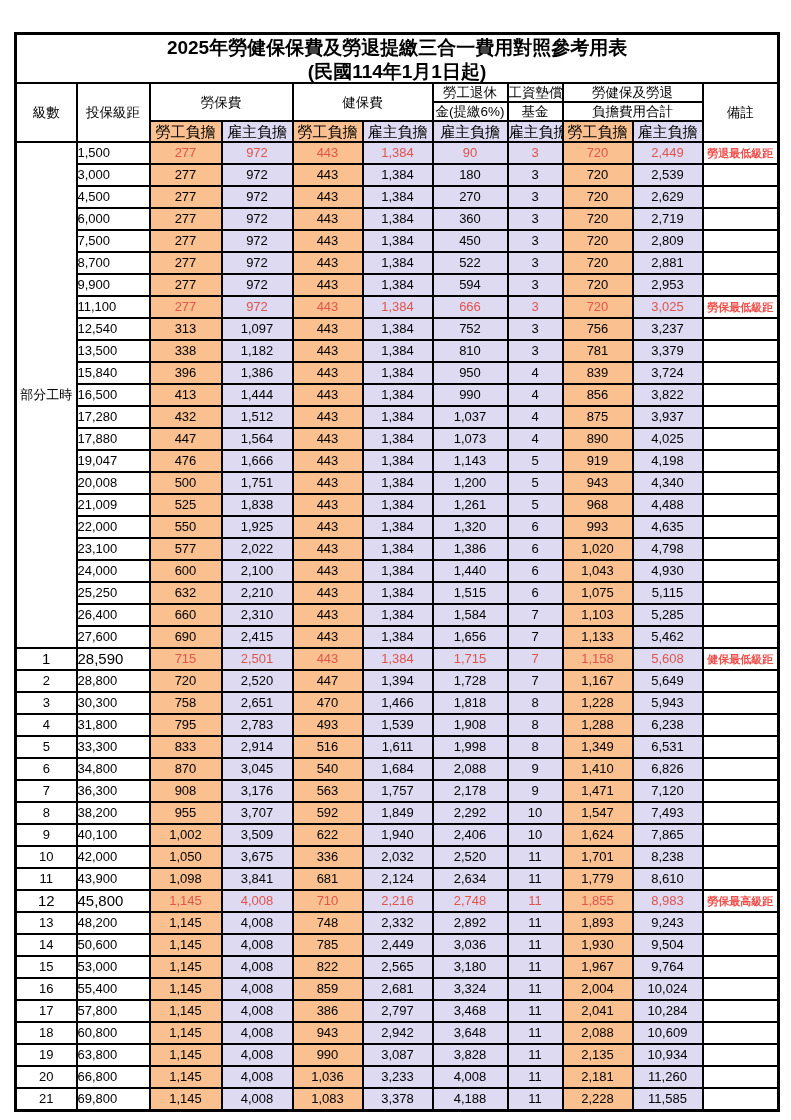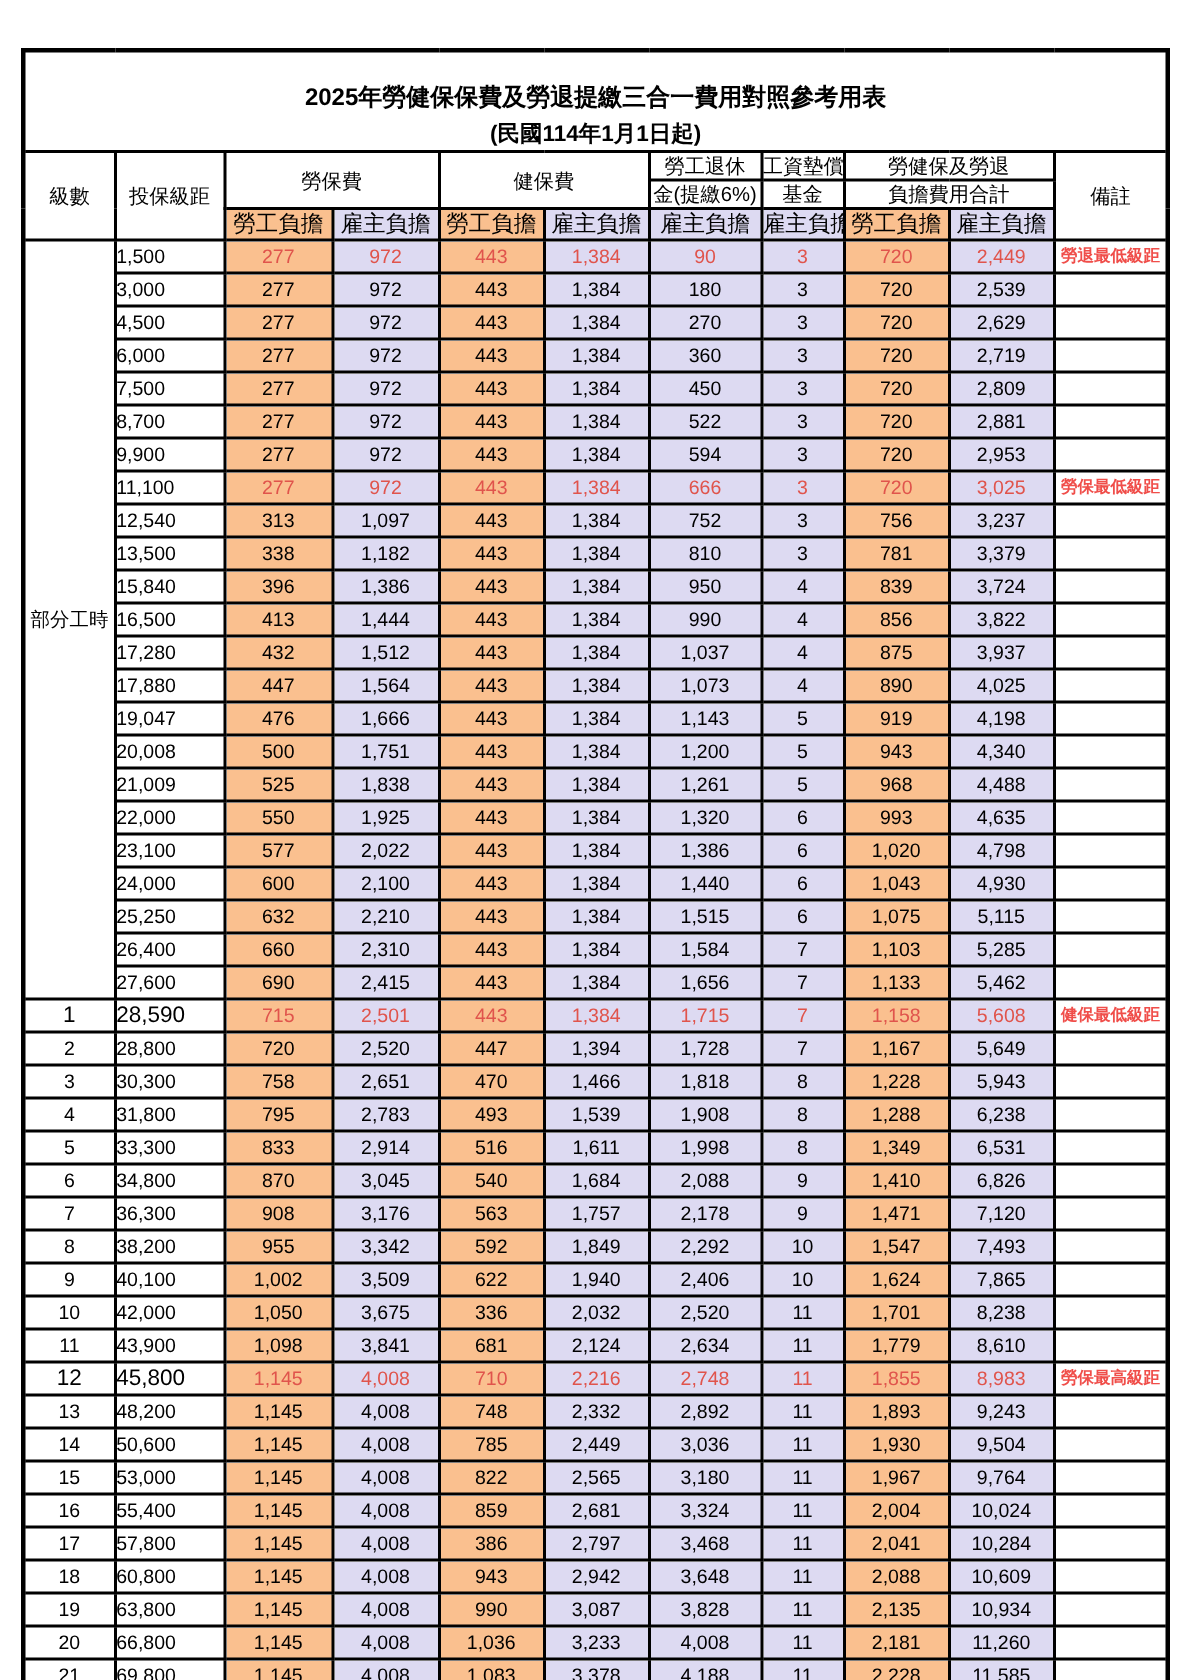"2025年勞健保保費及勞退提繳三合一費用對照參考用表" .title { font-size: 16px -> 19px; margin-top: 18px -> none }
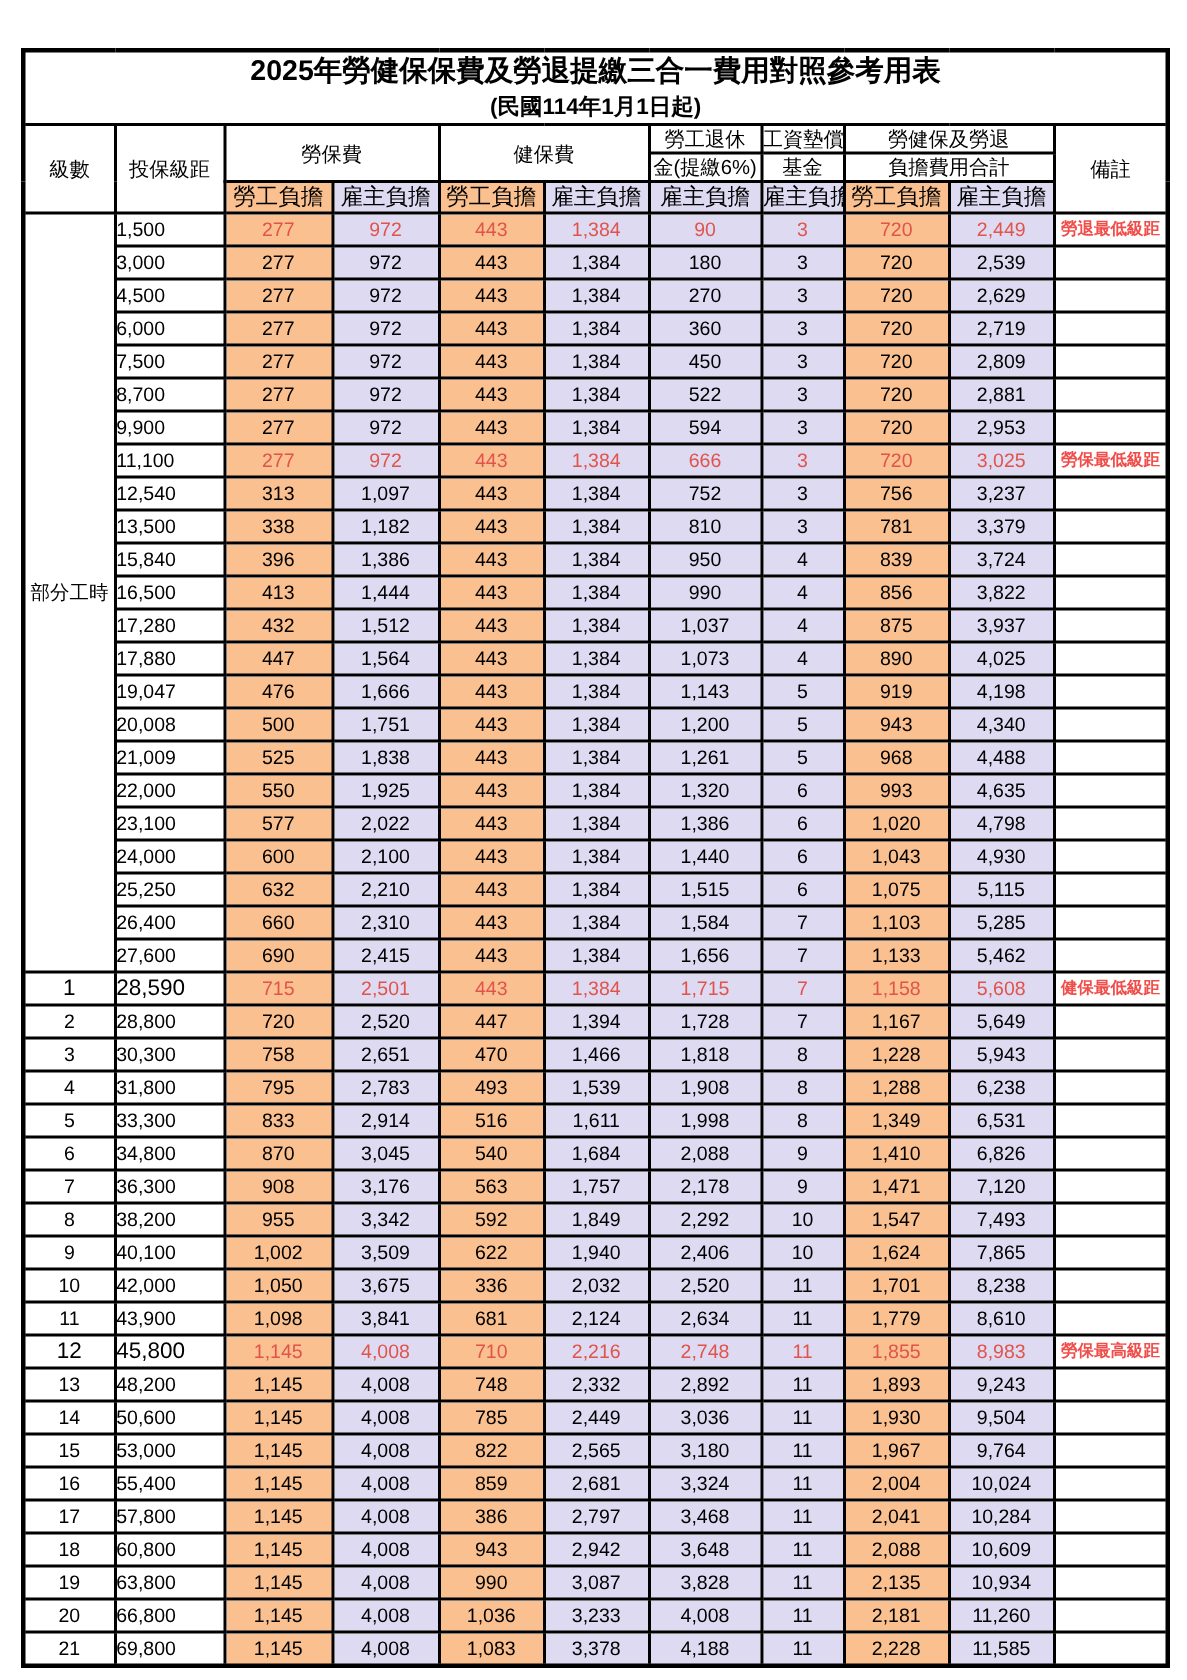"(民國114年1月1日起)" .subtitle { font-size: 15px -> 19px }
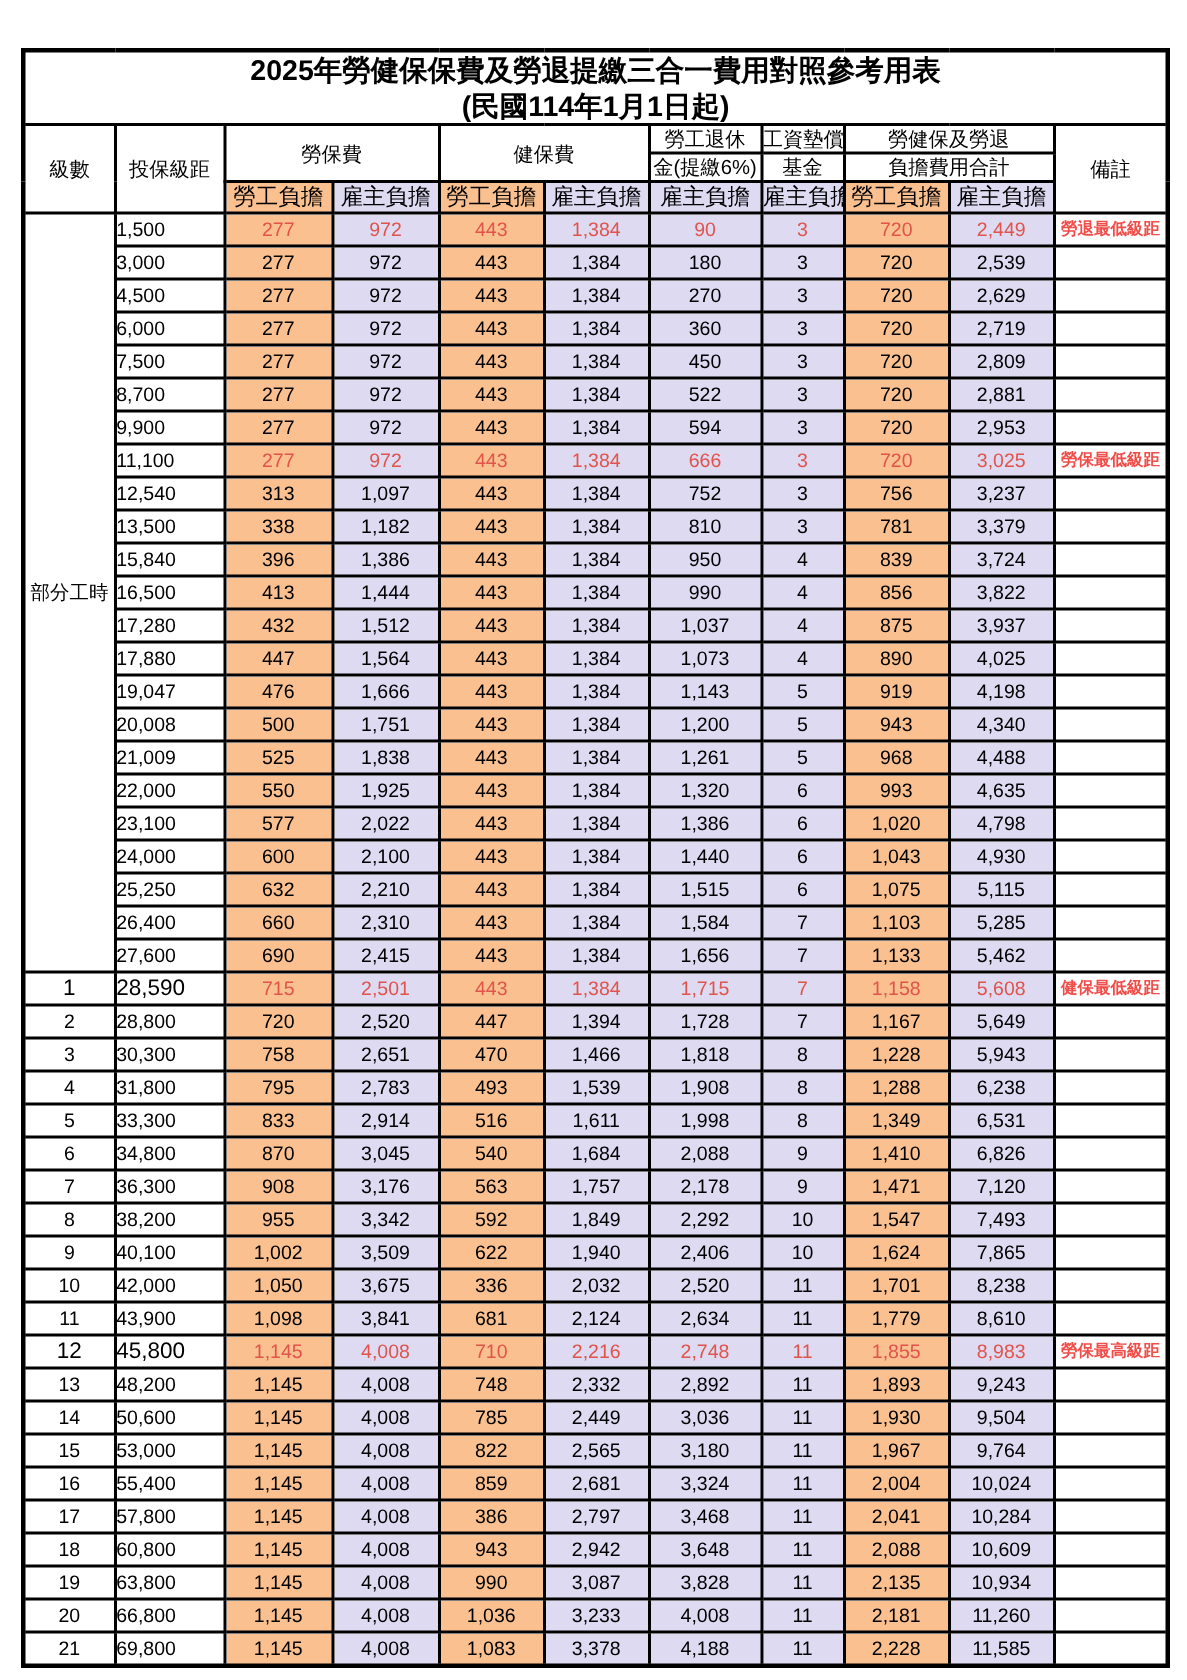"3,342" td.c-er { text: 3,342 -> 3,707 }
